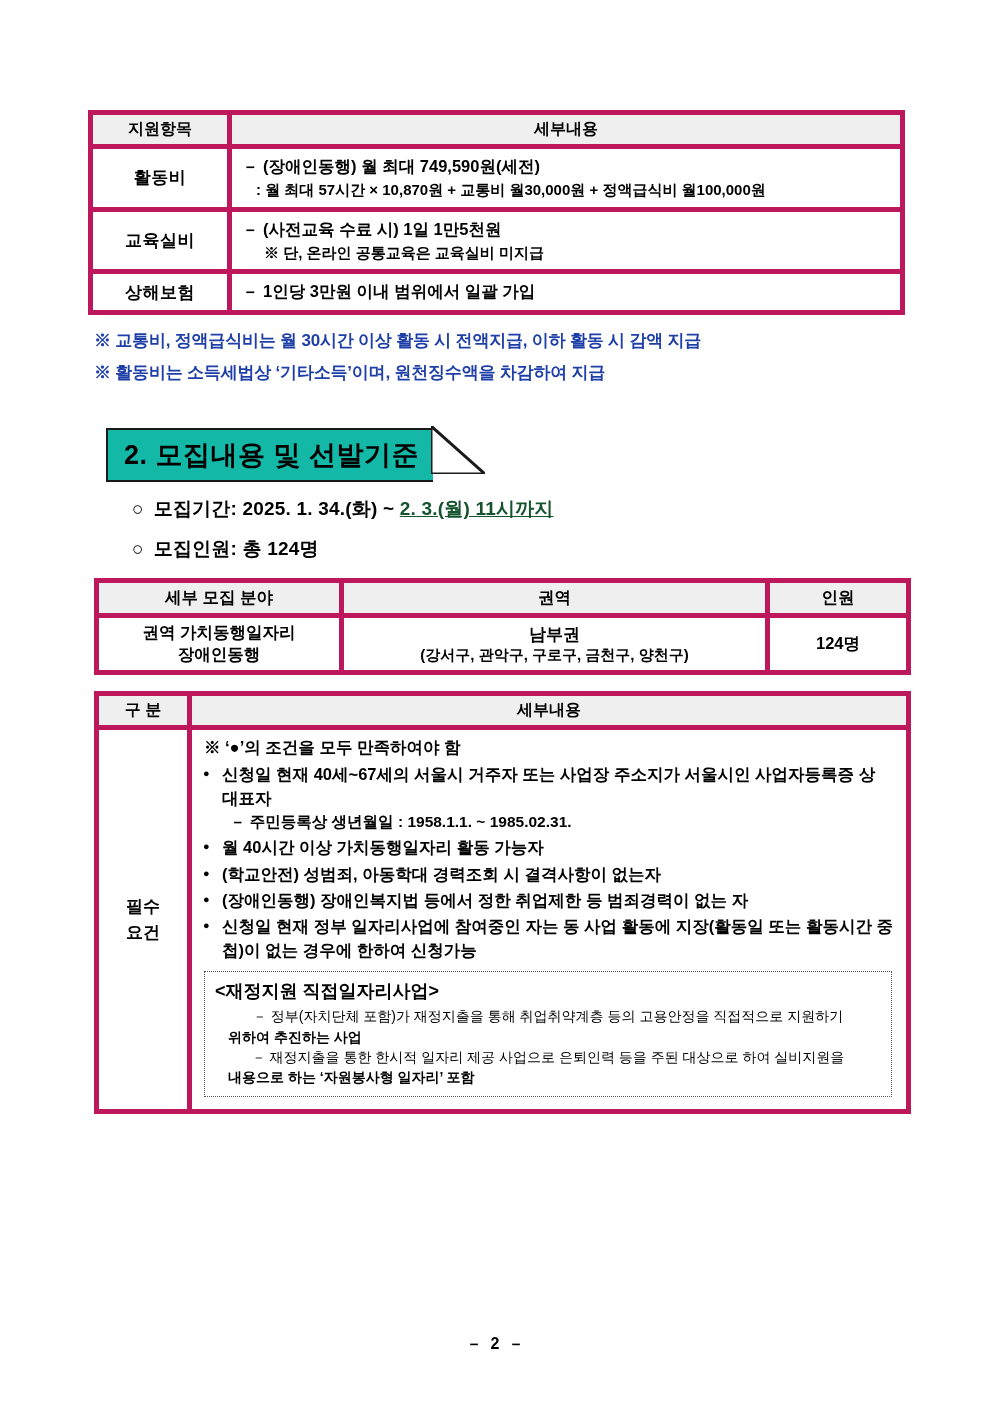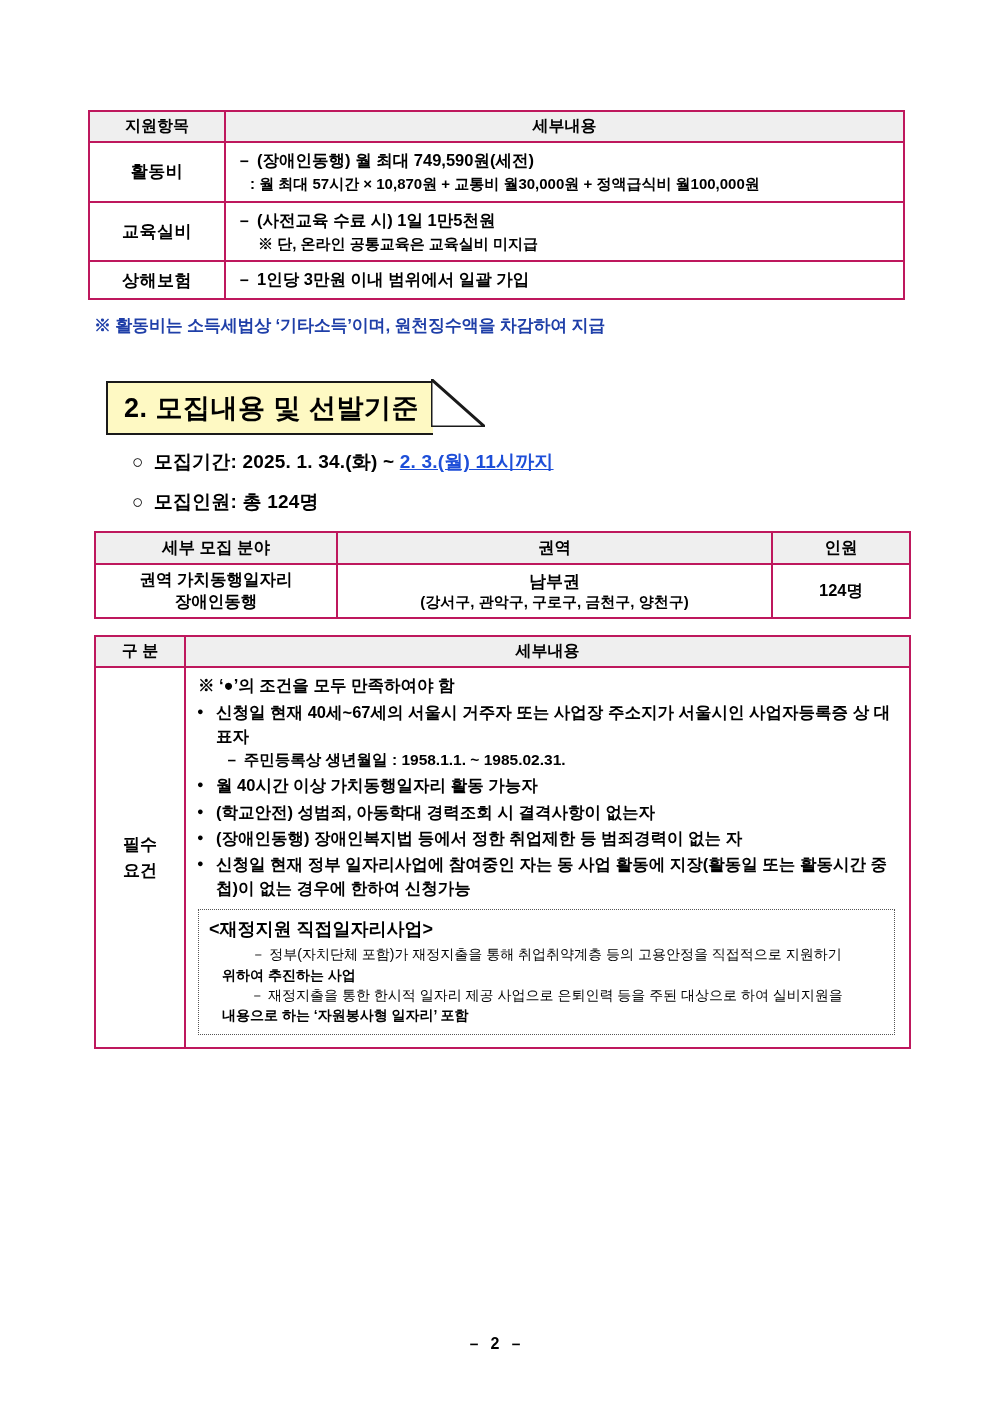"지원항목" table.doc td, table.doc th { border: 2px solid #be185d -> 5px solid #be185d }
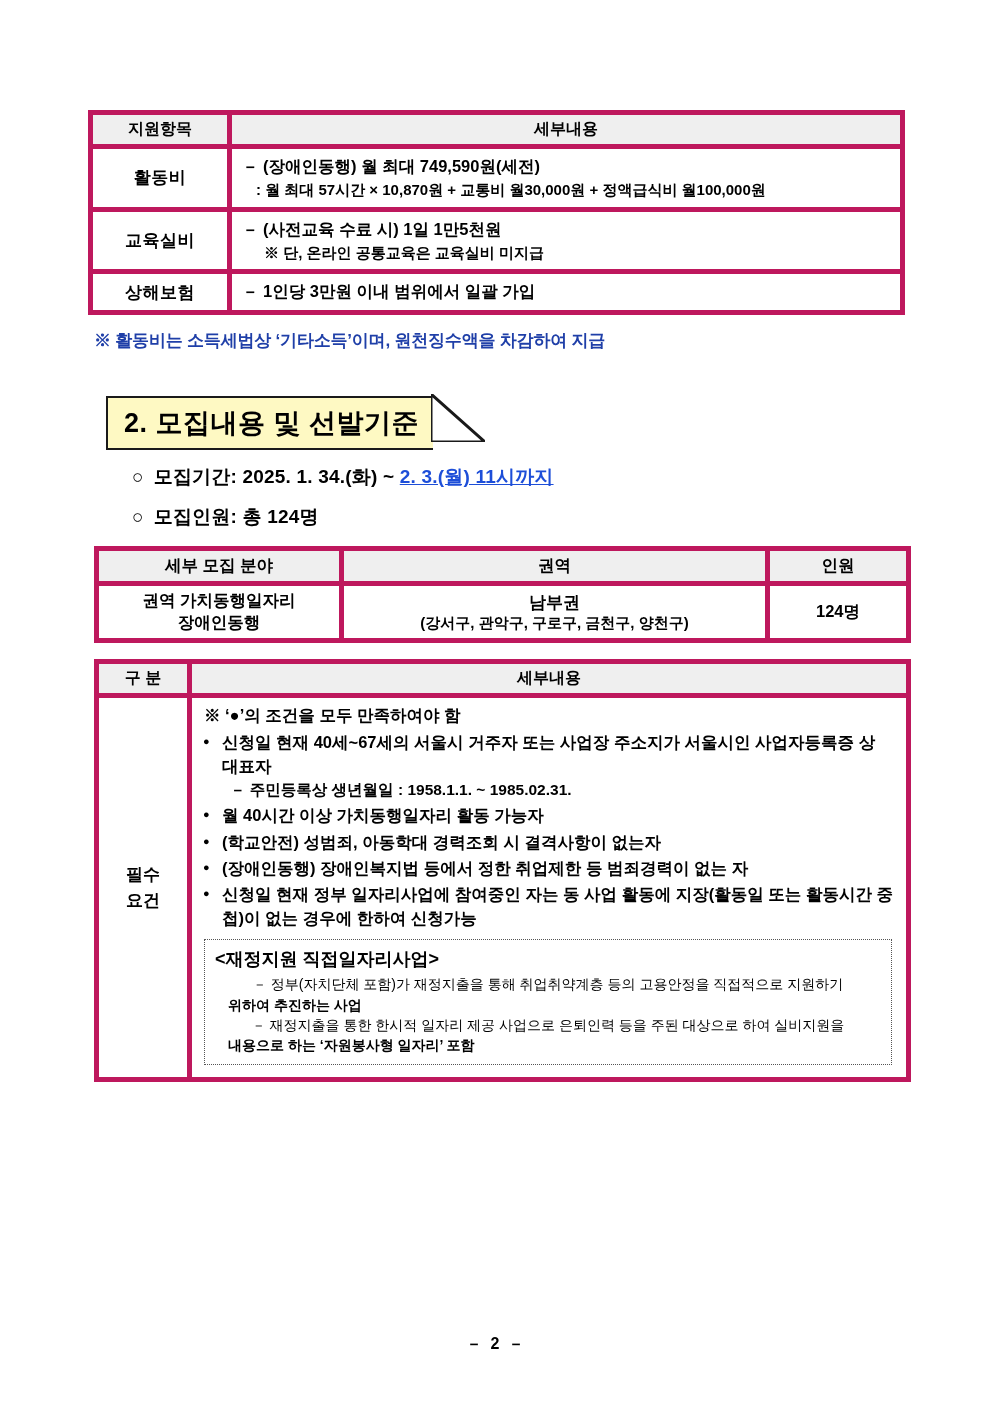"※ 교통비, 정액급식비는 월 30시간" div.note { html: none -> <div>※ 교통비, 정액급식비는 월 30시간 이상 활동 시 전액지급, 이하 활동 시 감액 지급</div> }
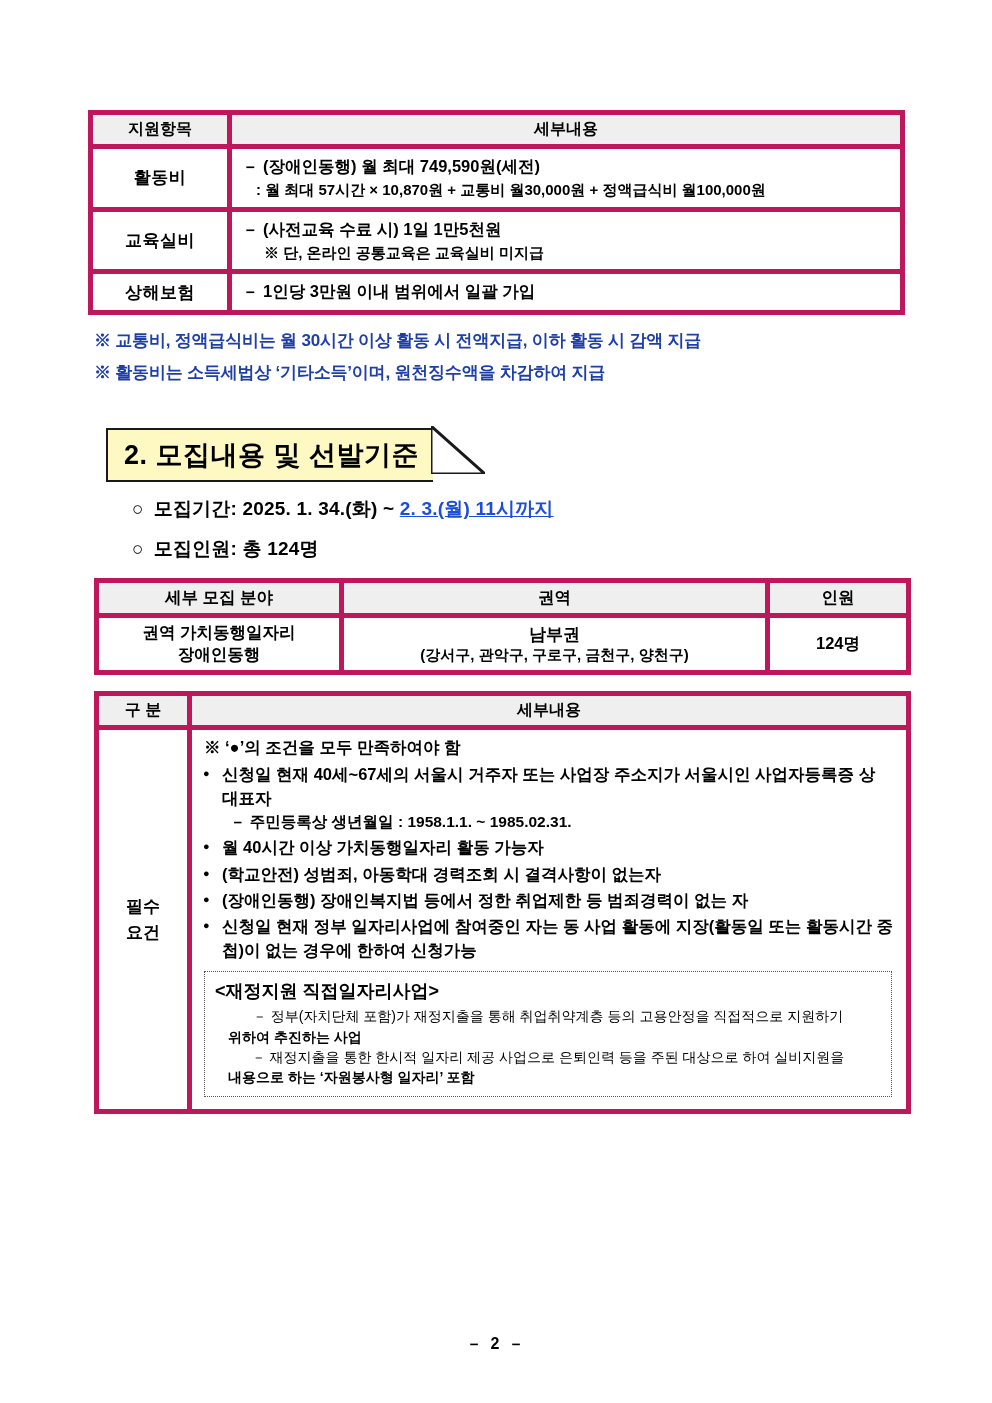"2. 모집내용 및 선발기준" .section-head .box { background: #fef9c3 -> #14b8a6 }
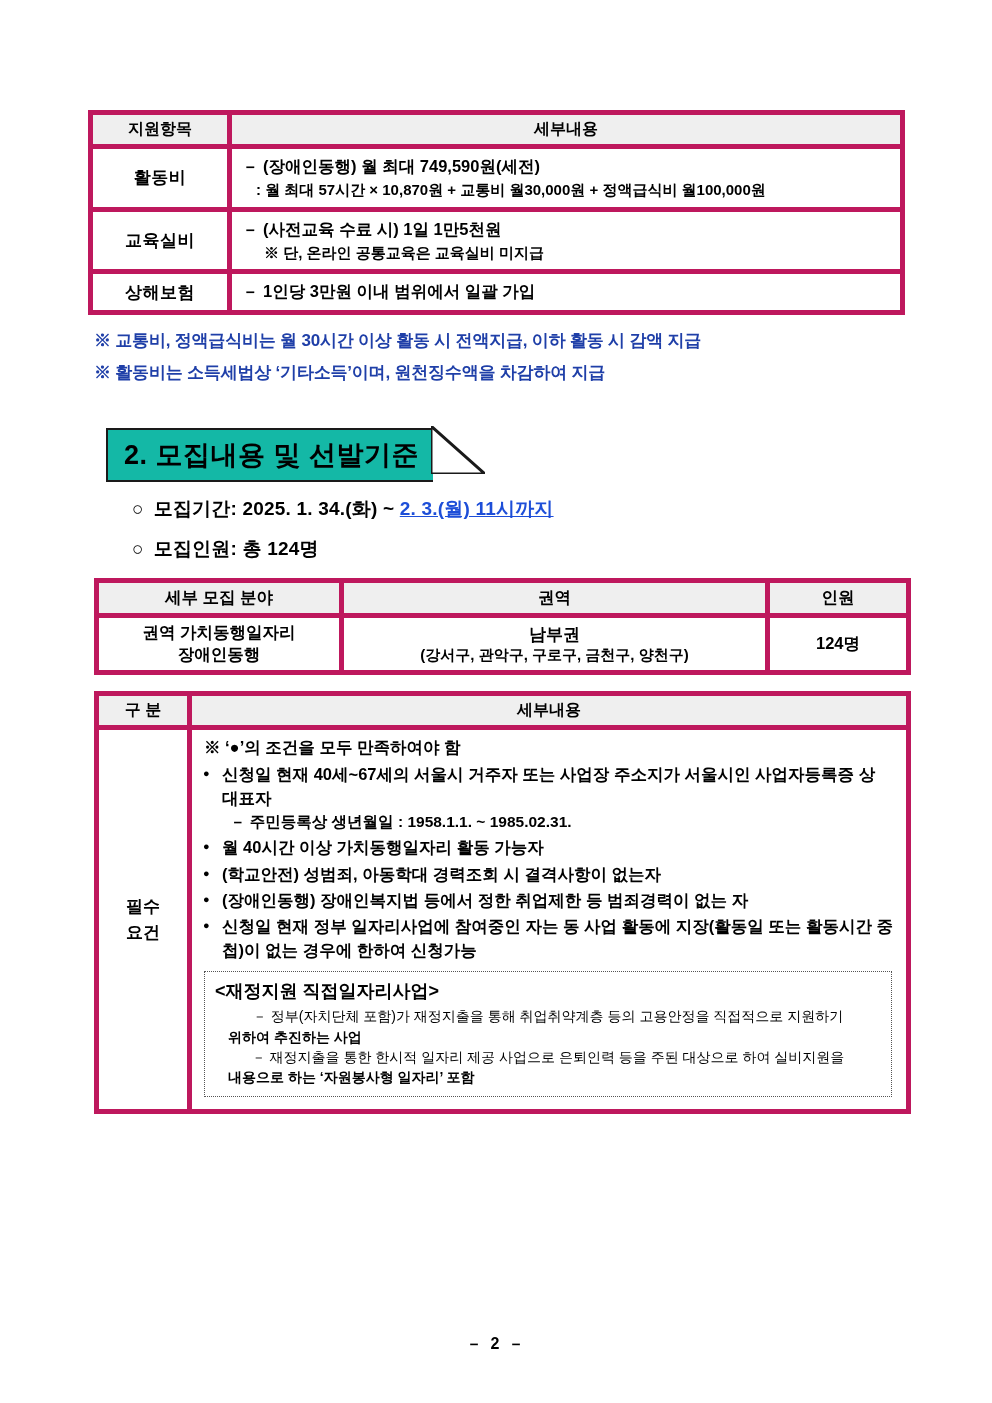"2. 3.(월) 11시까지" .red-underline { color: #1d4ed8 -> #14532d }
